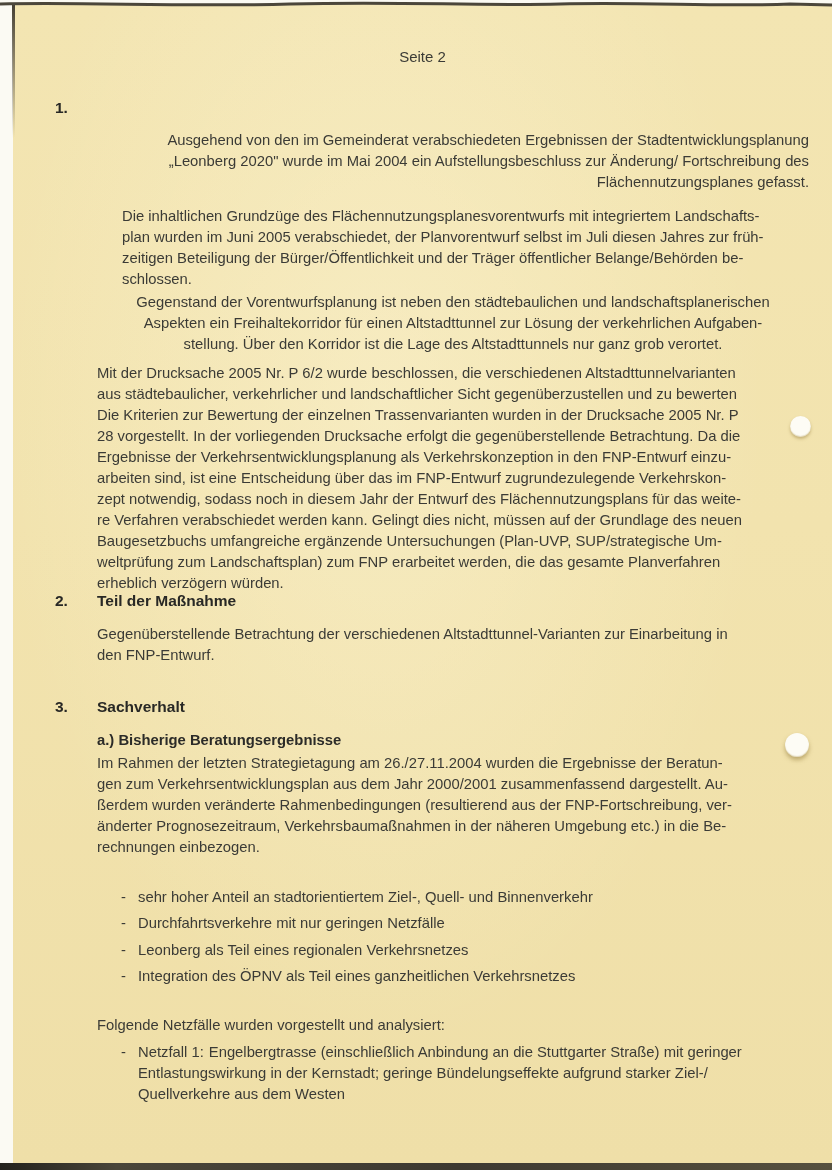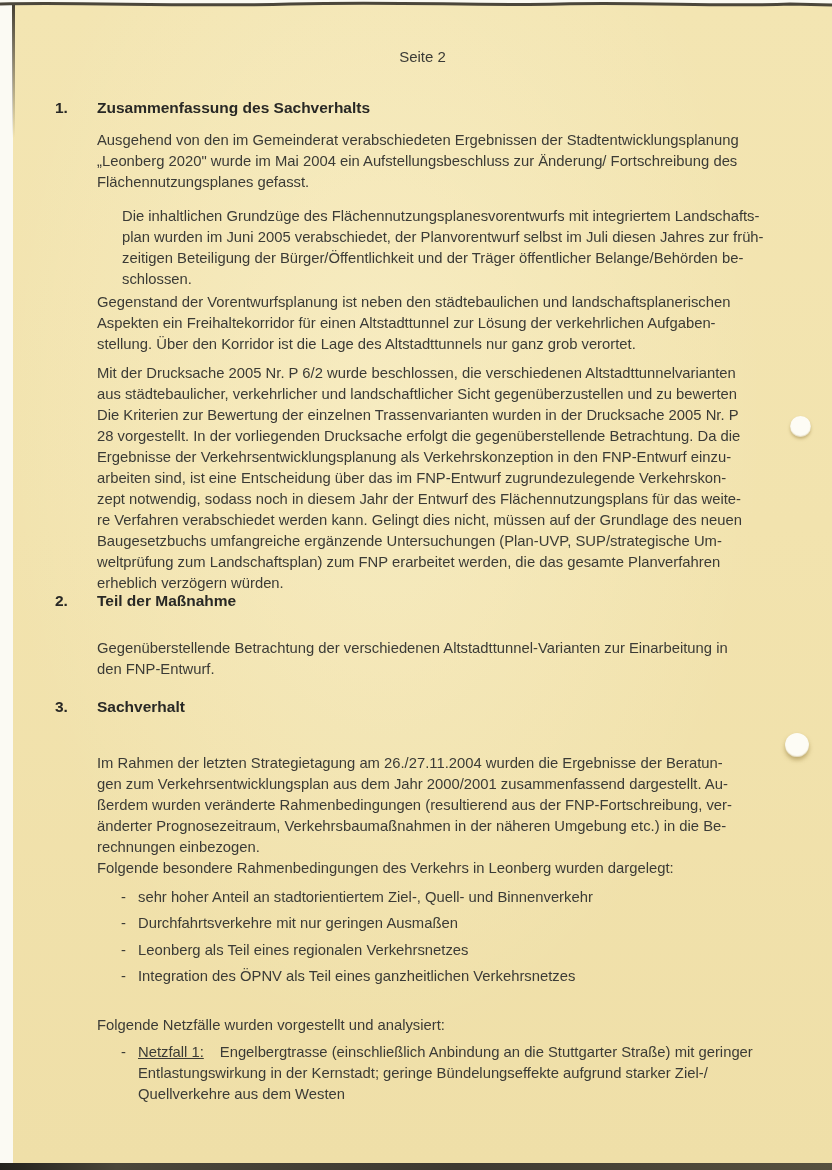"Zusammenfassung des Sachverhalts" span { html: <span>Zusammenfassung des Sachverhalts</span> -> none }
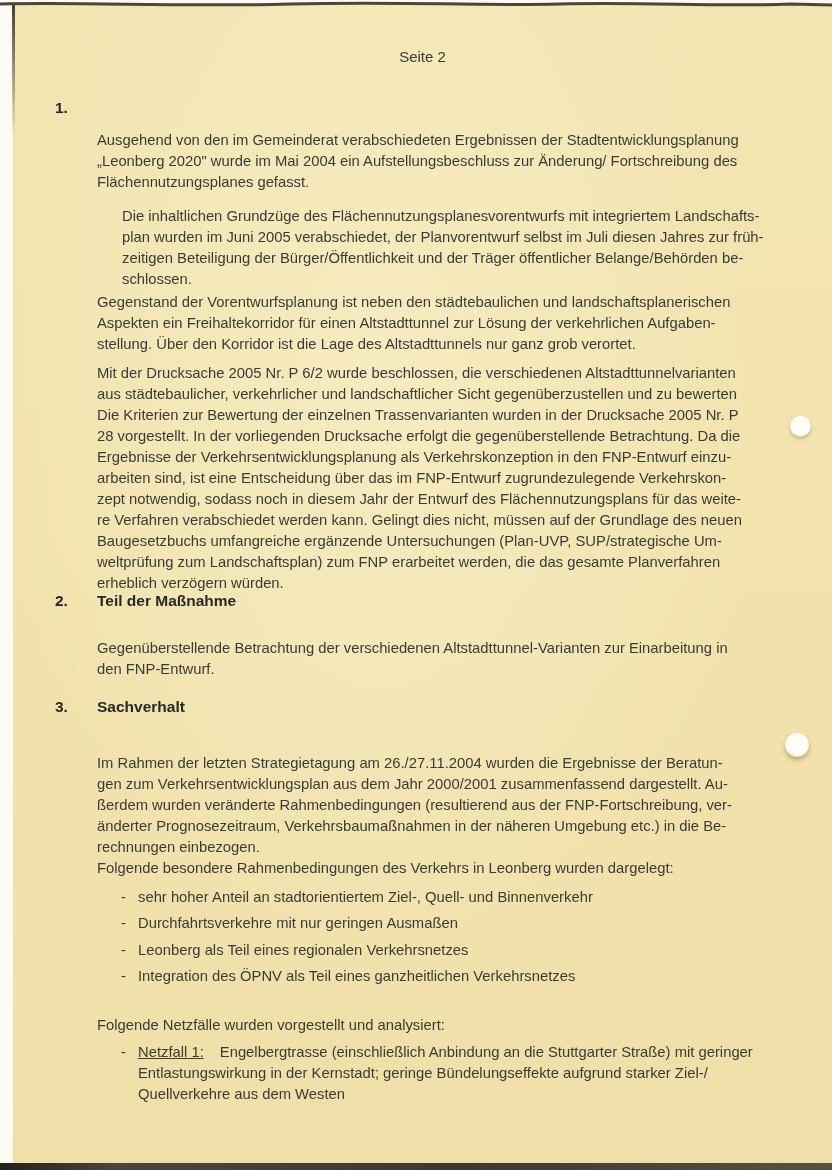"Ausgehend von den im Gemeinderat" div.block { text-align: none -> right }
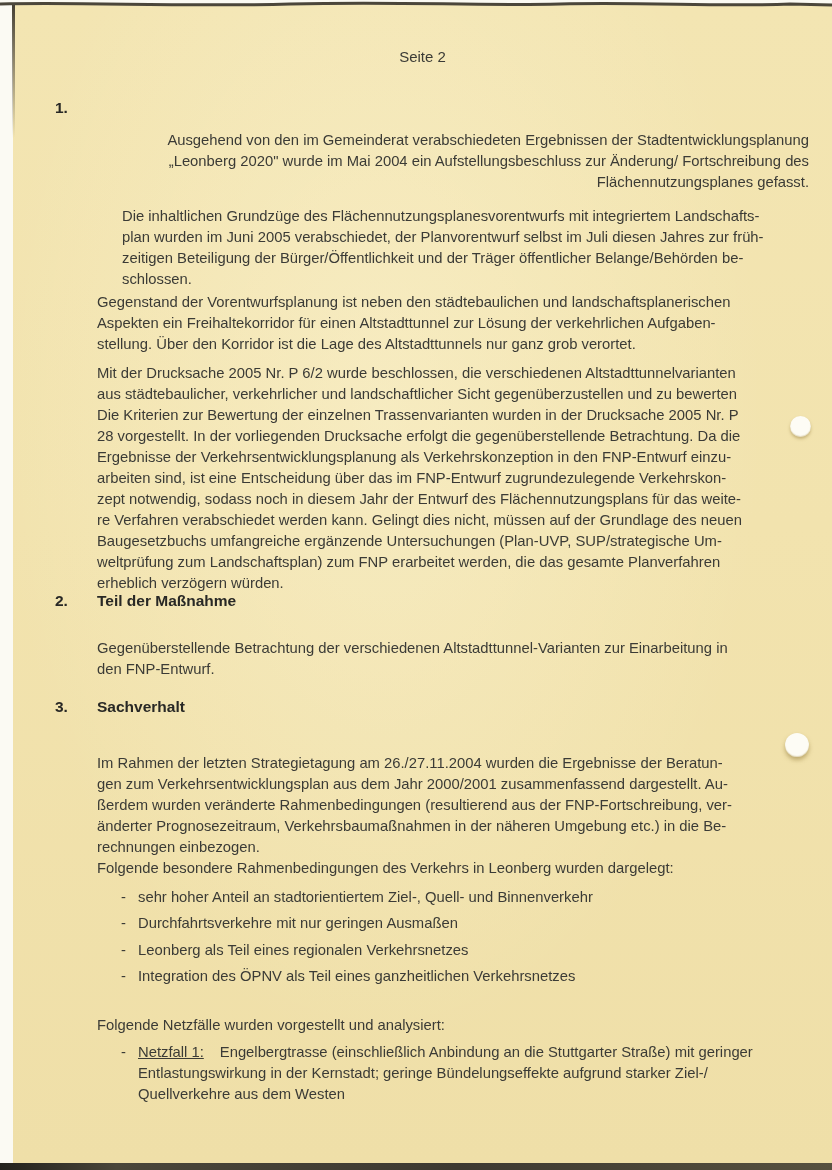"Gegenstand der Vorentwurfsplanung ist" div.block { text-align: none -> center }
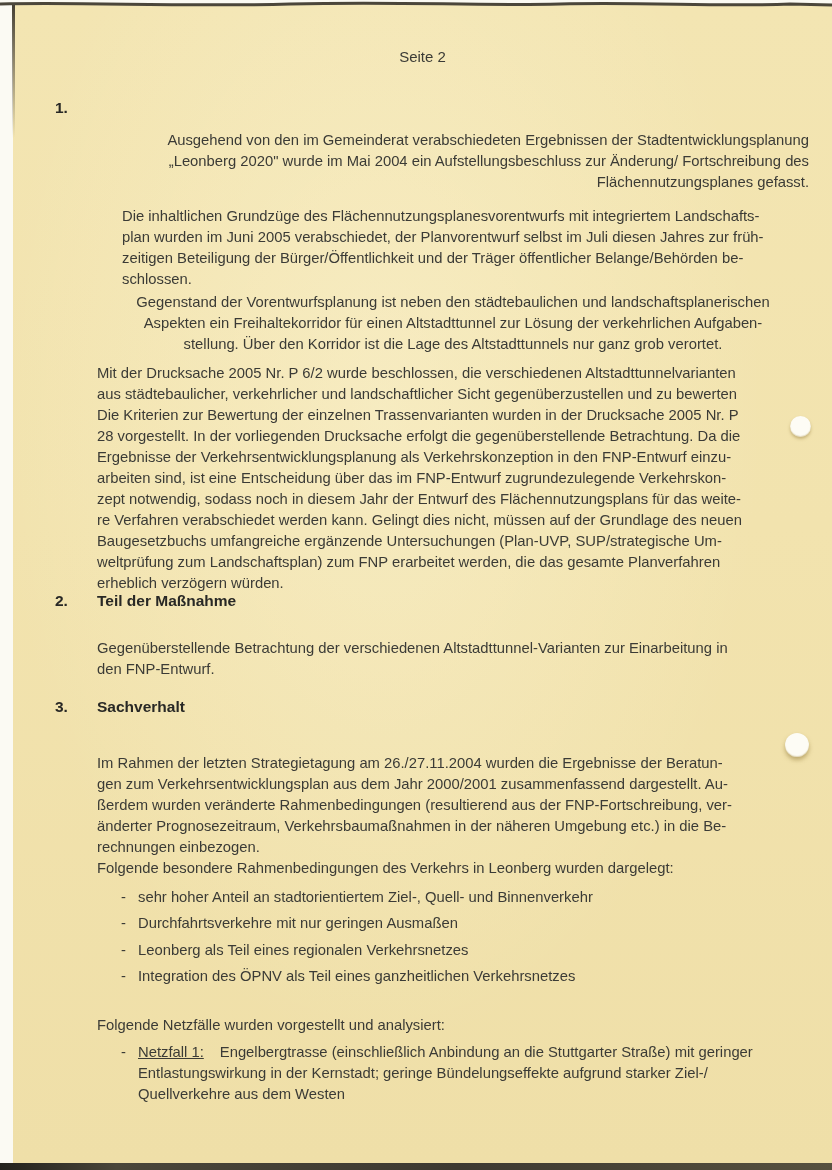"Gegenüberstellende Betrachtung der" div.block { top: 634px -> 620px }
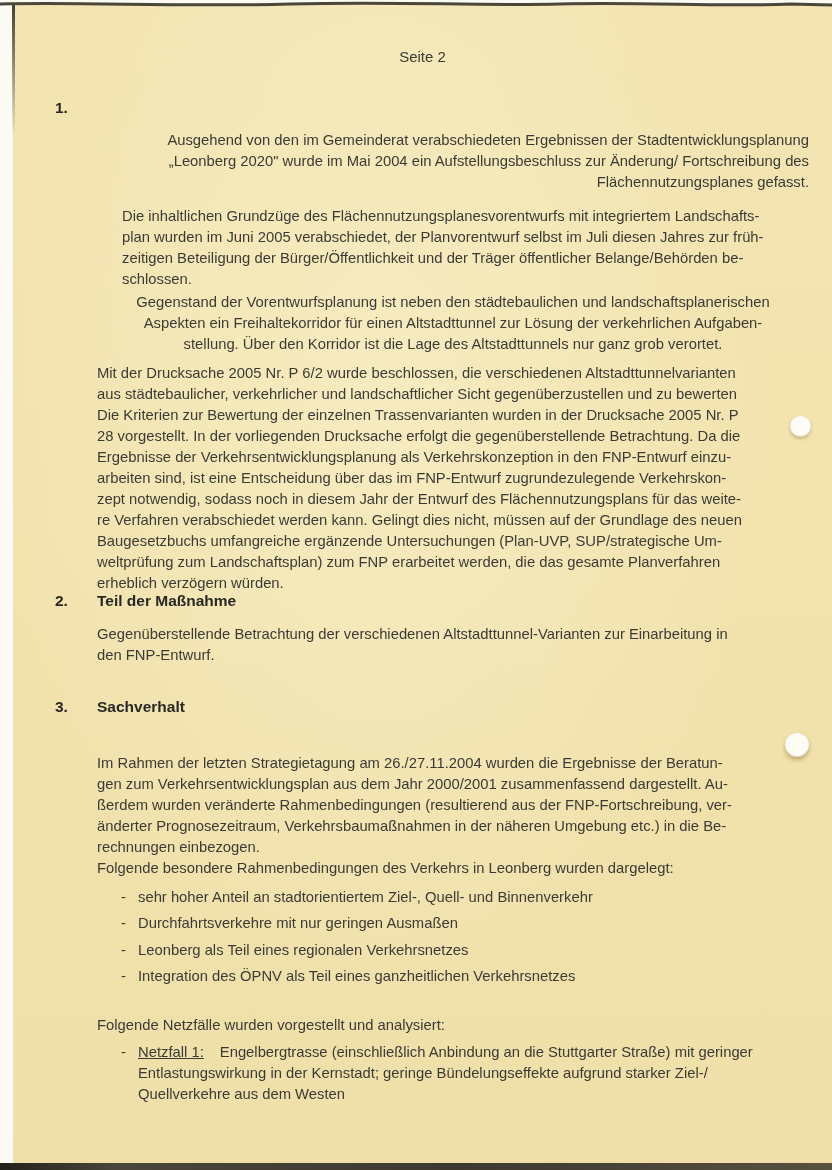"a.) Bisherige Beratungsergebnisse" div.block { html: none -> <div>a.) Bisherige Beratungsergebnisse</div> }
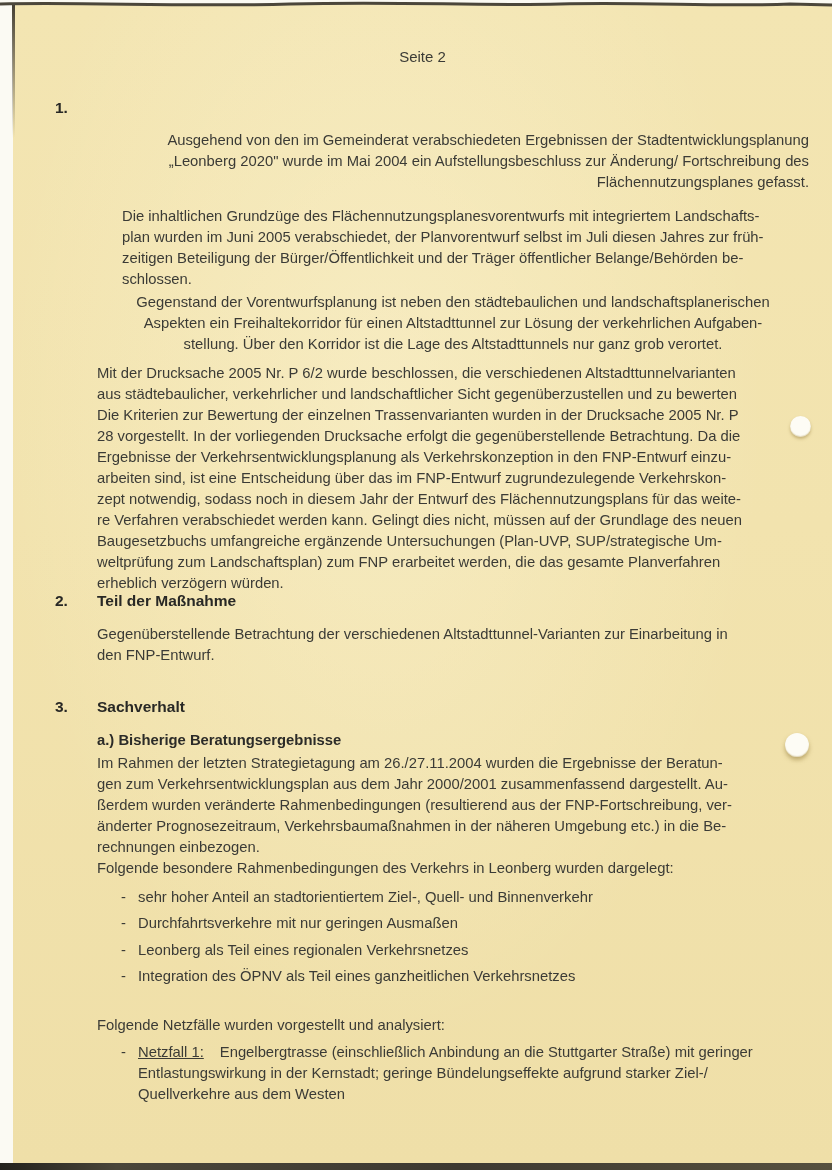"Folgende besondere Rahmenbedingungen des" div.block { html: <div>Folgende besondere Rahmenbedingungen des Verkehrs in Leonberg wurden dargelegt:</div> -> none }
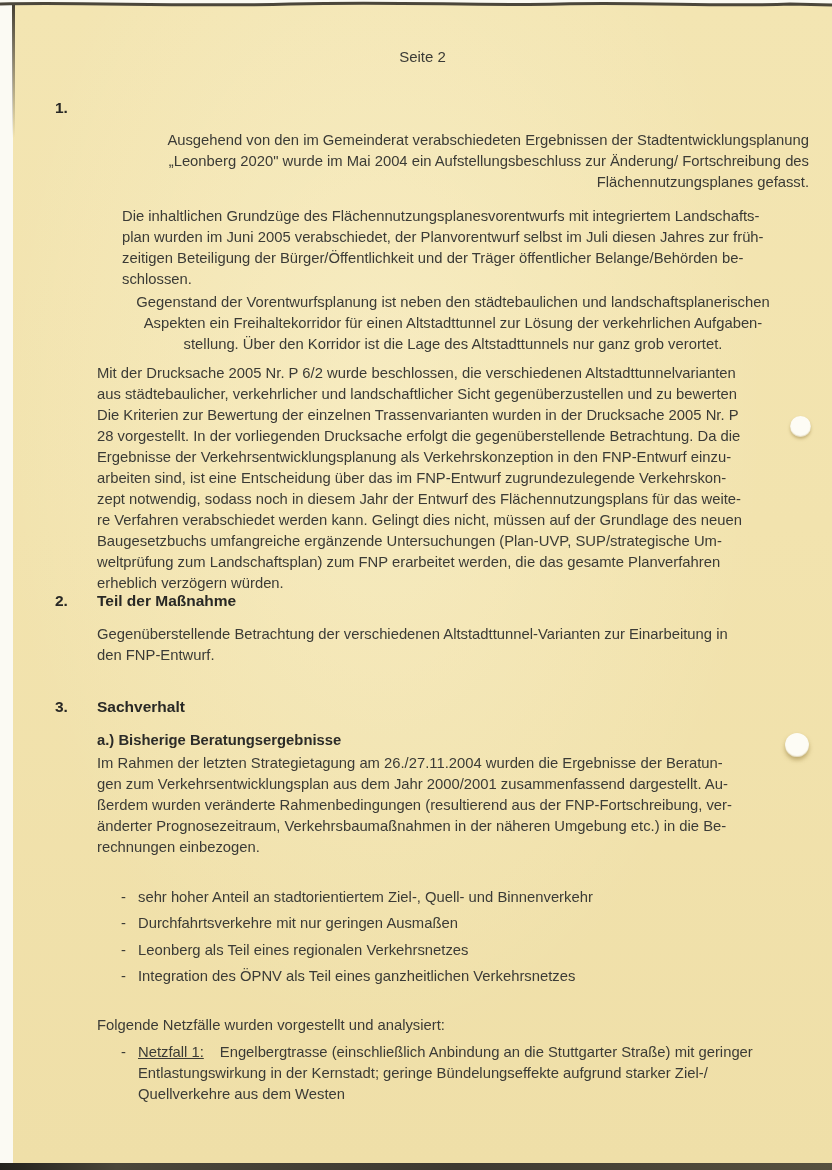"Durchfahrtsverkehre mit nur geringen" span.bullet-body { text: Ausmaßen -> Netzfälle }
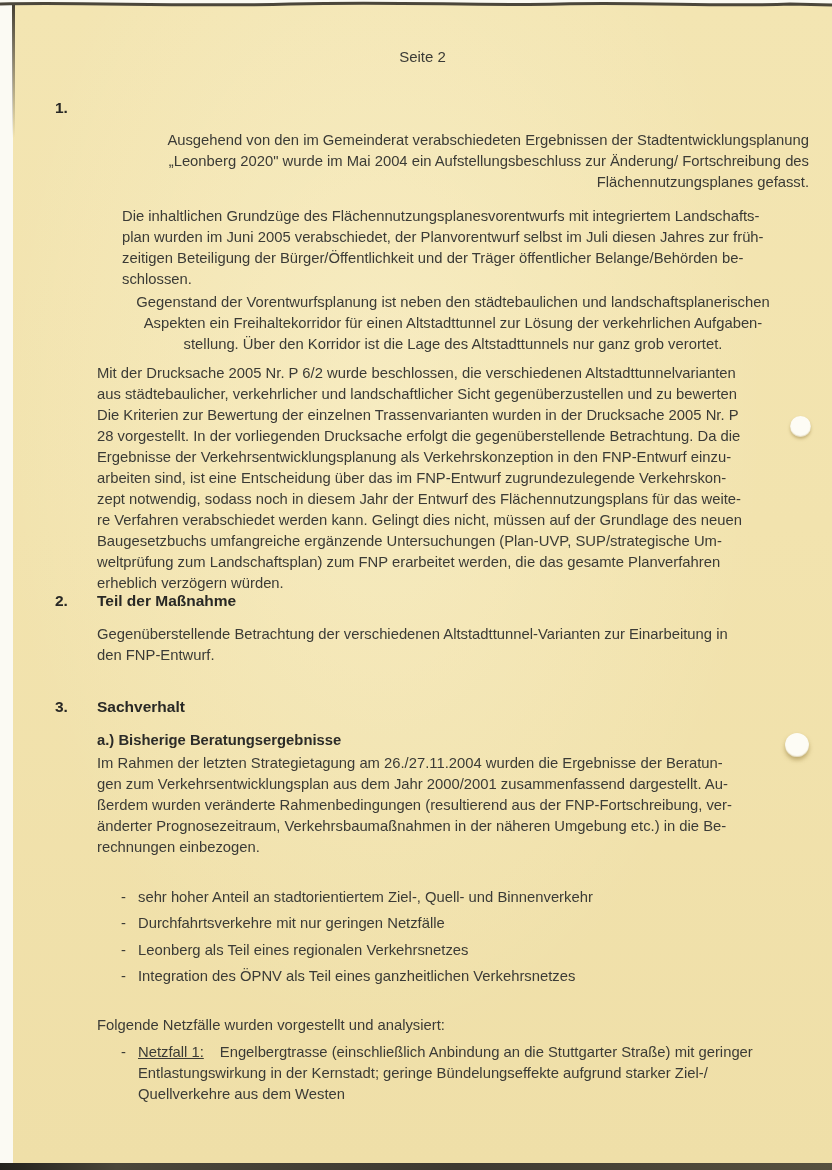"Netzfall 1:" .u { margin-right: 16px -> 5px; text-decoration: underline -> none }
